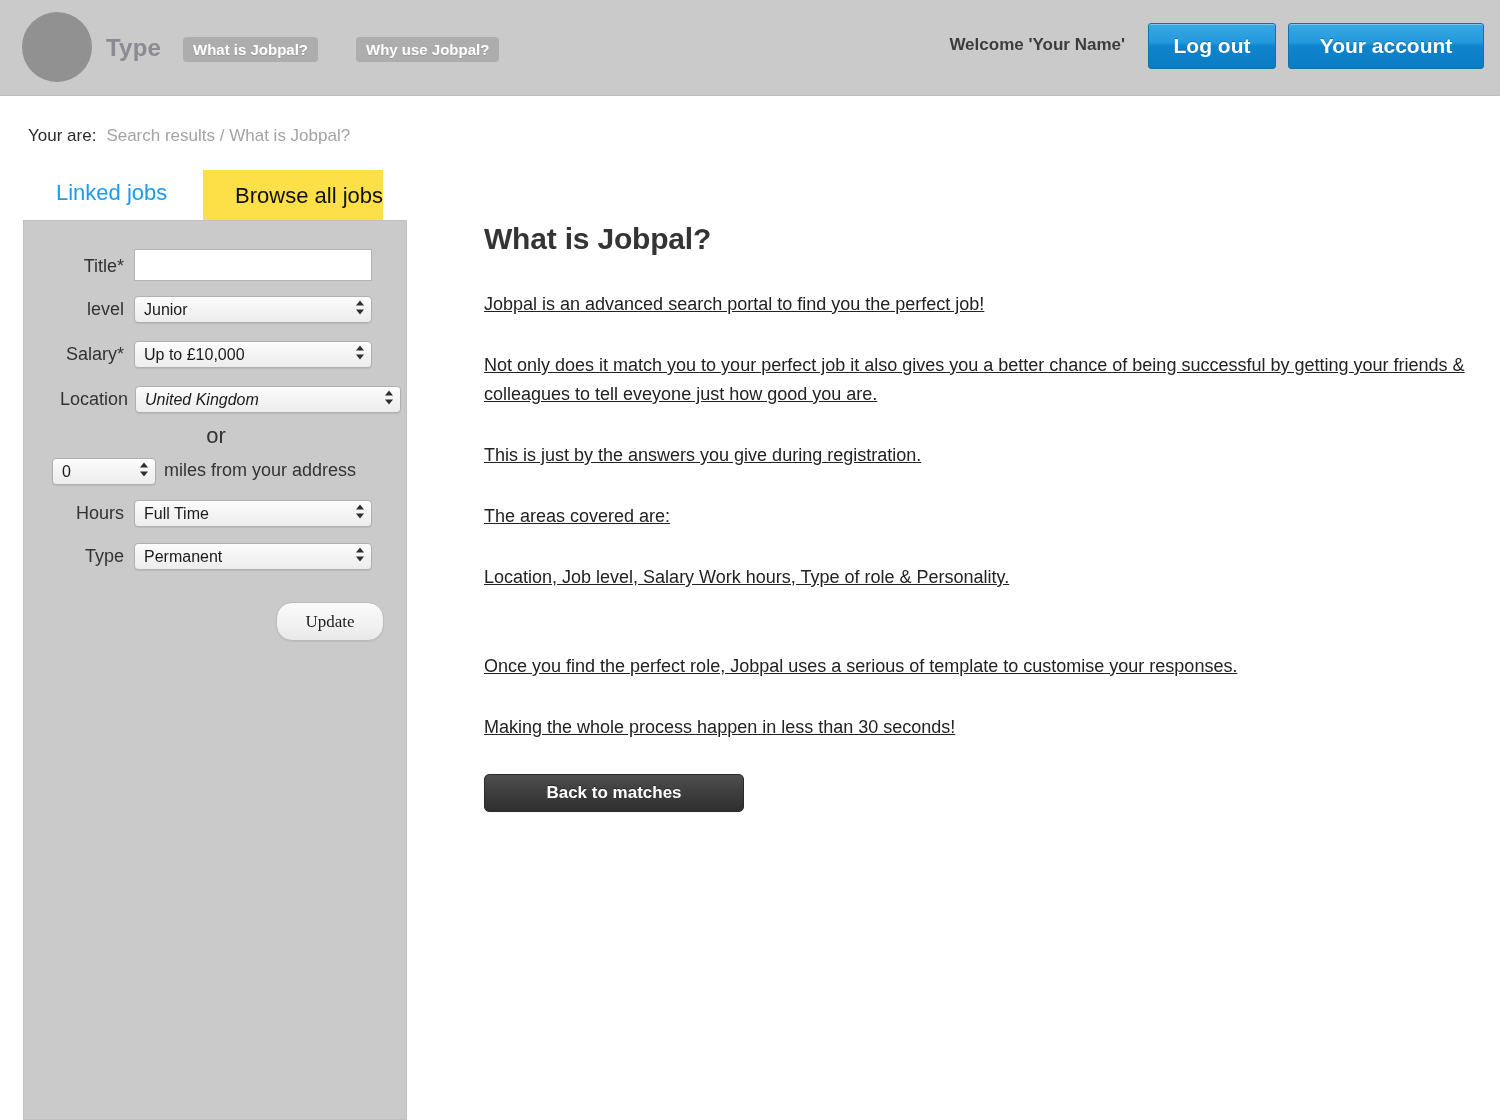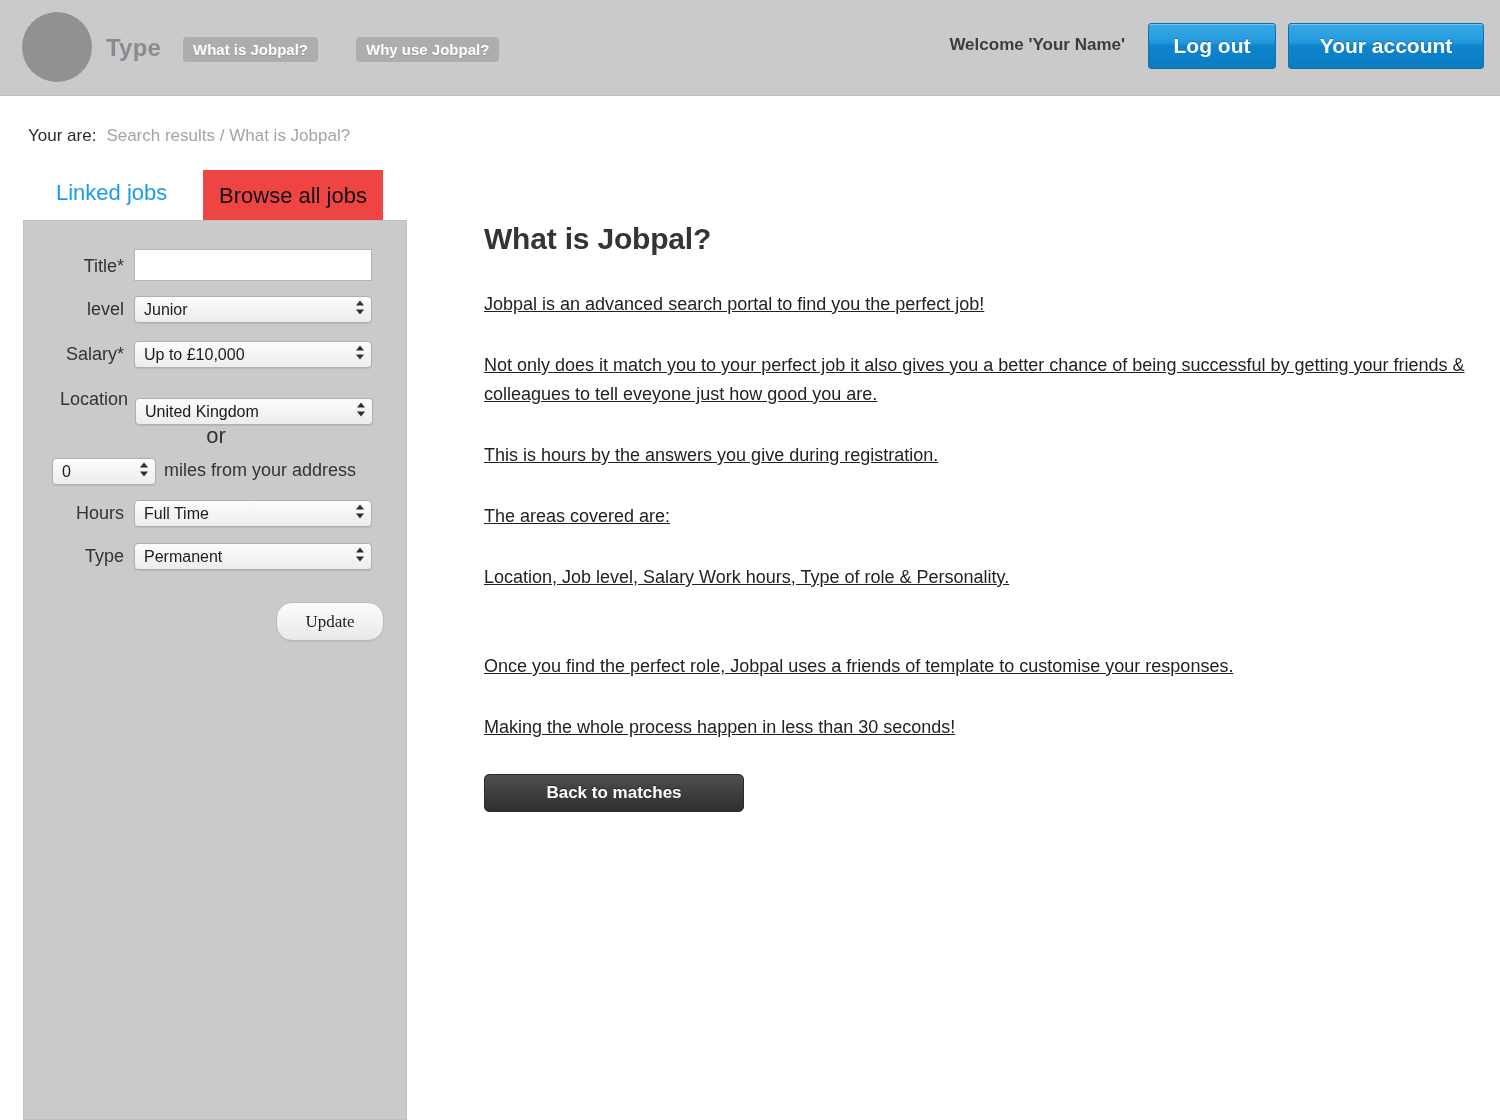"Browse all jobs" .tab-browse { background: #ef4444 -> #fde047; text-align: center -> right }
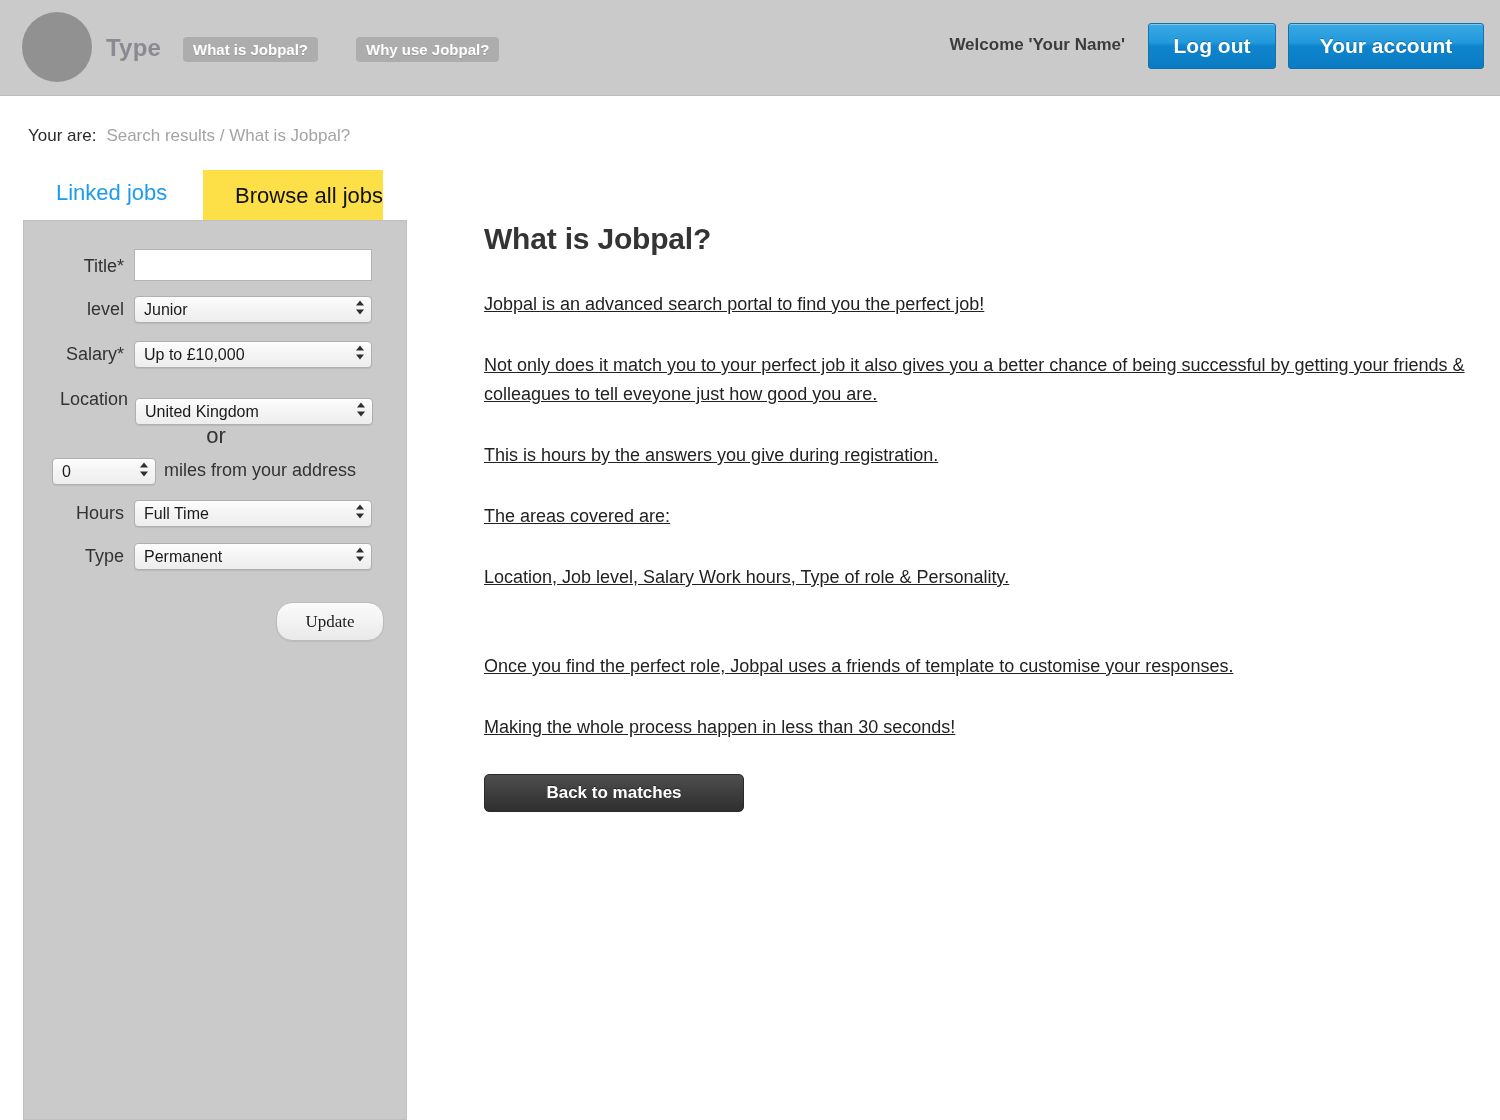"United Kingdom" div.select { font-style: none -> italic; top: 12px -> 0; width: 238px -> 266px }
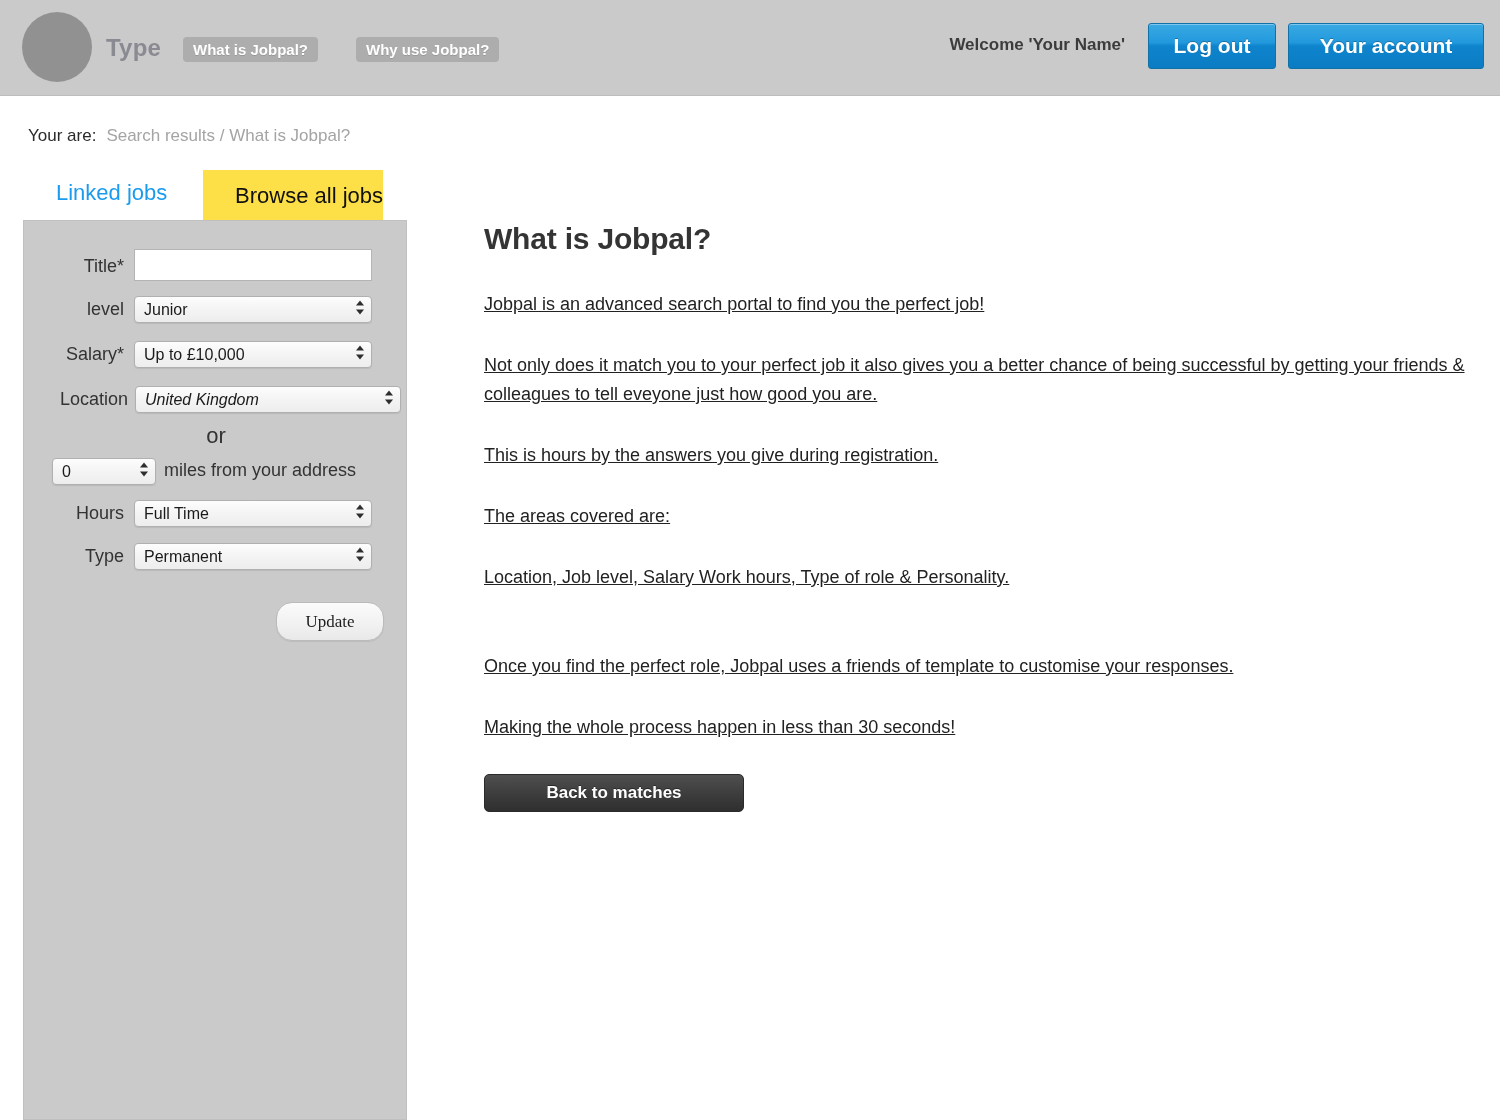"This is hours by the" p { text: hours -> just }
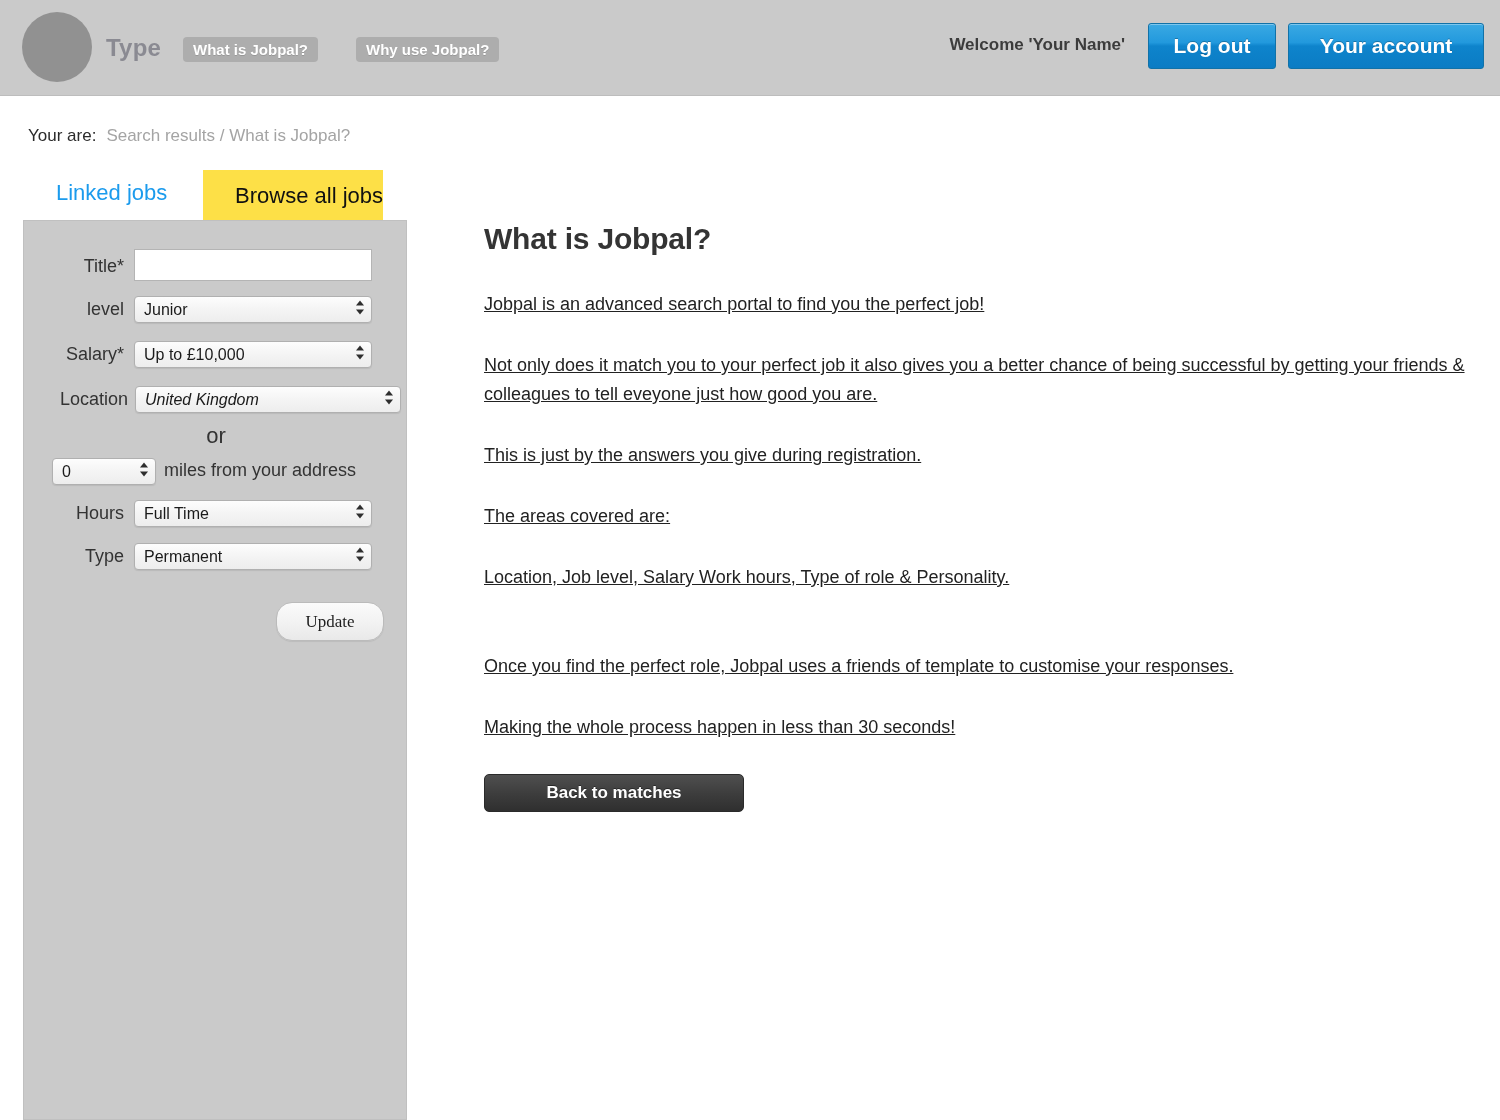"Once you find the perfect" p { text: friends -> serious }
